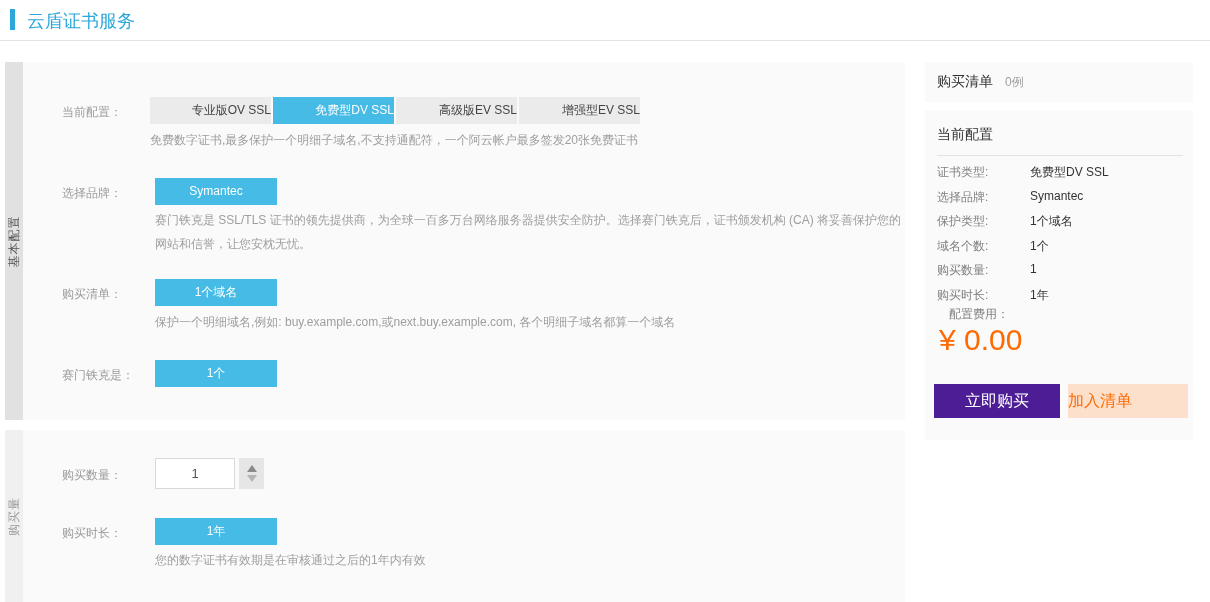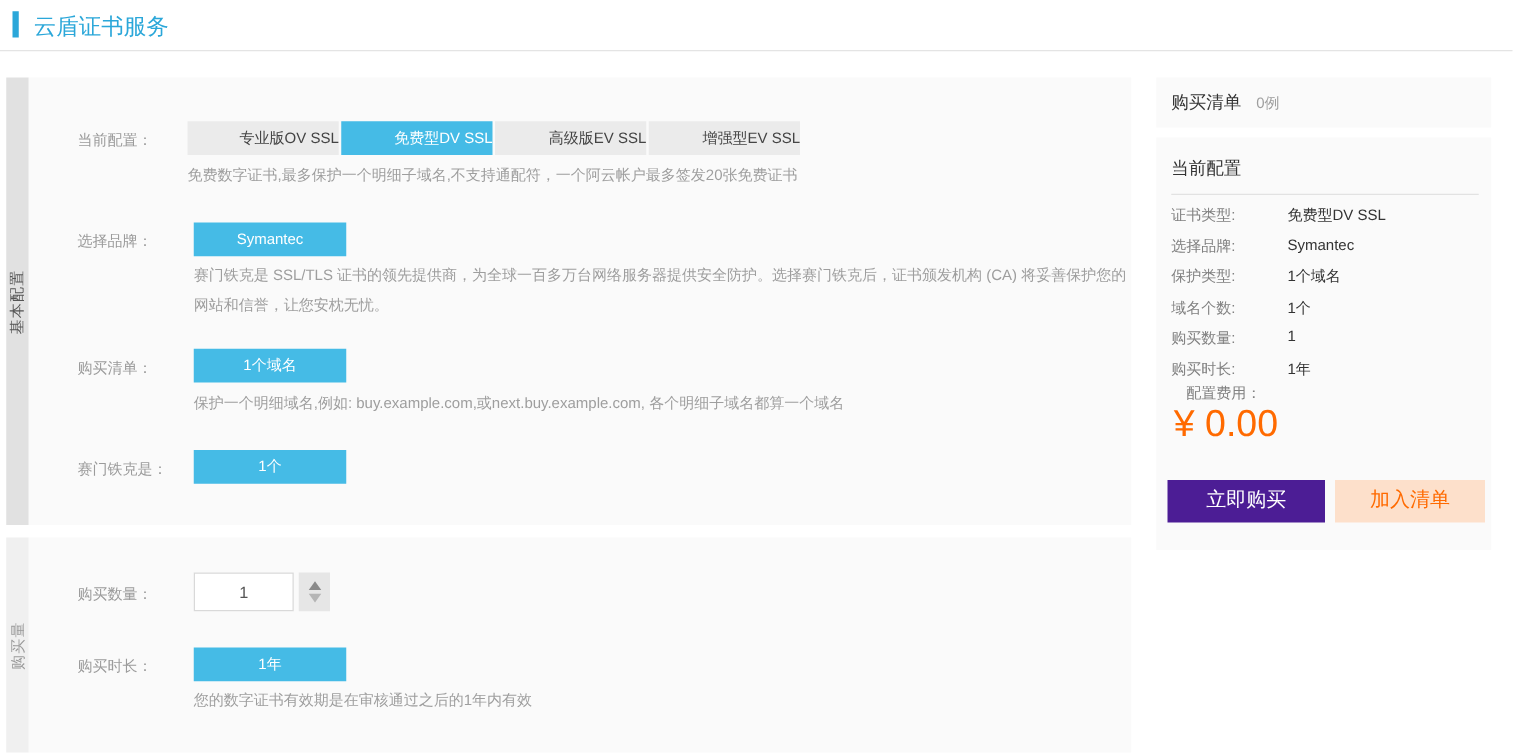"加入清单" .add-cart-btn { text-align: center -> none }
